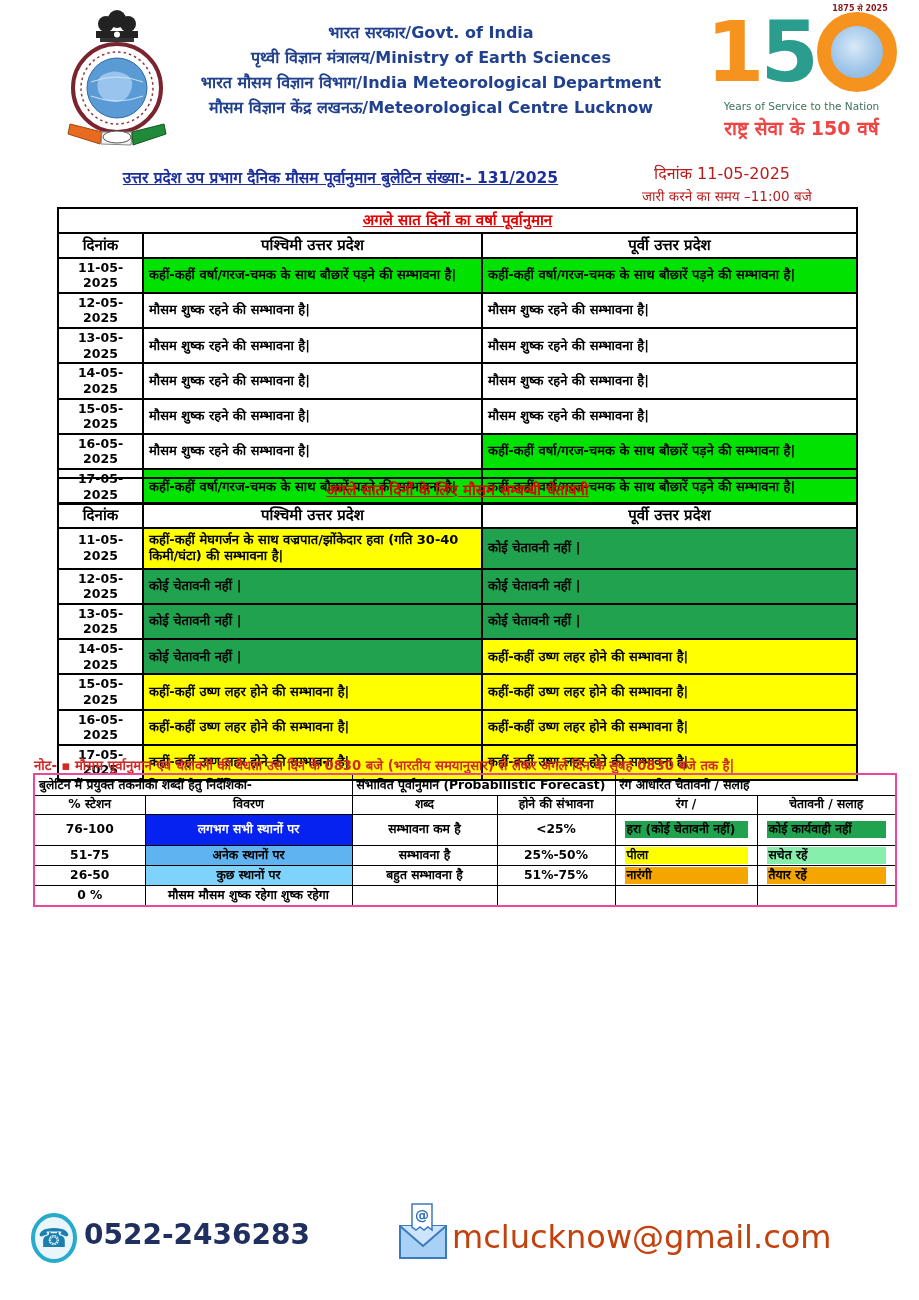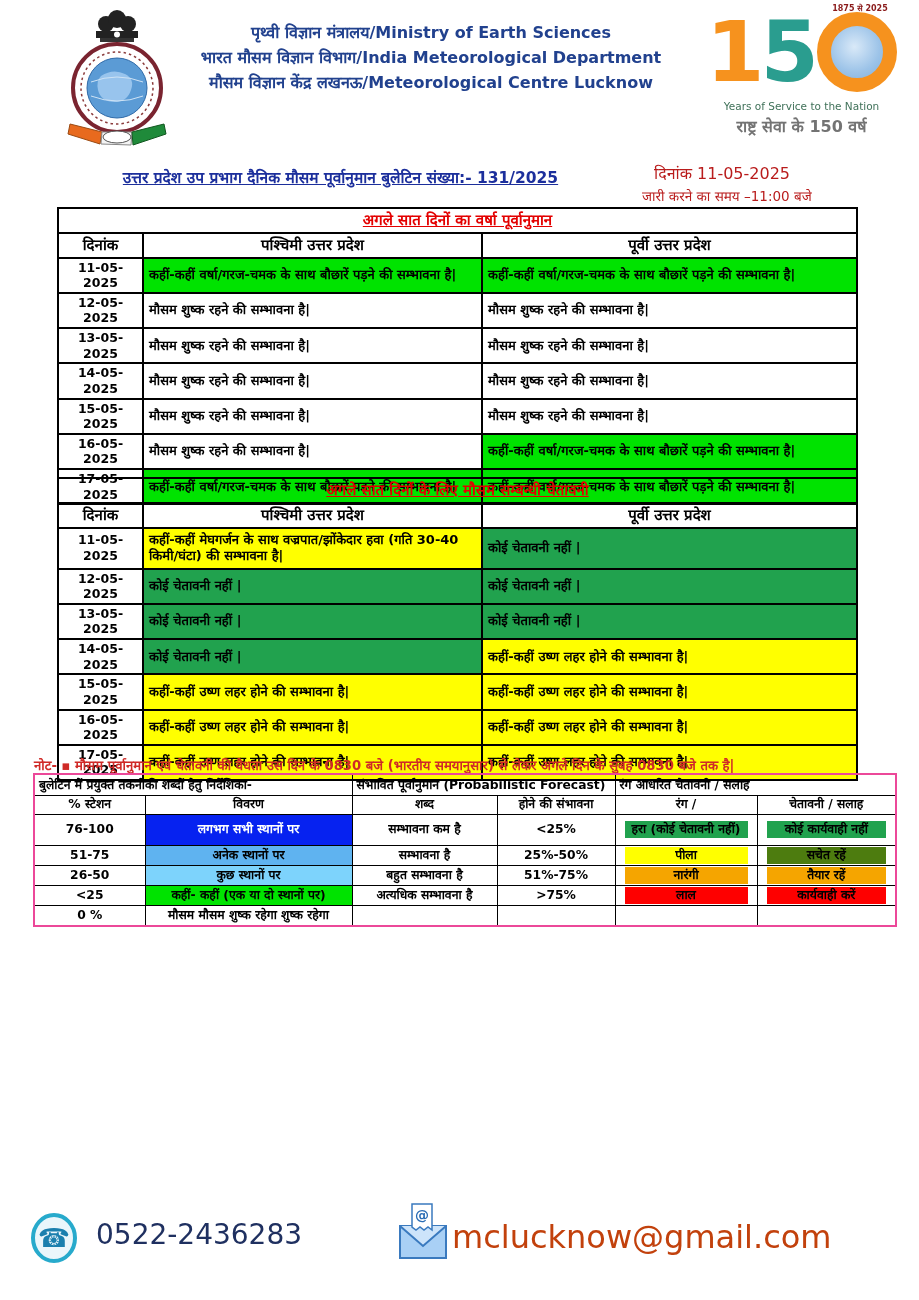"भारत सरकार/Govt. of India" div { html: none -> <div>भारत सरकार/Govt. of India</div> }
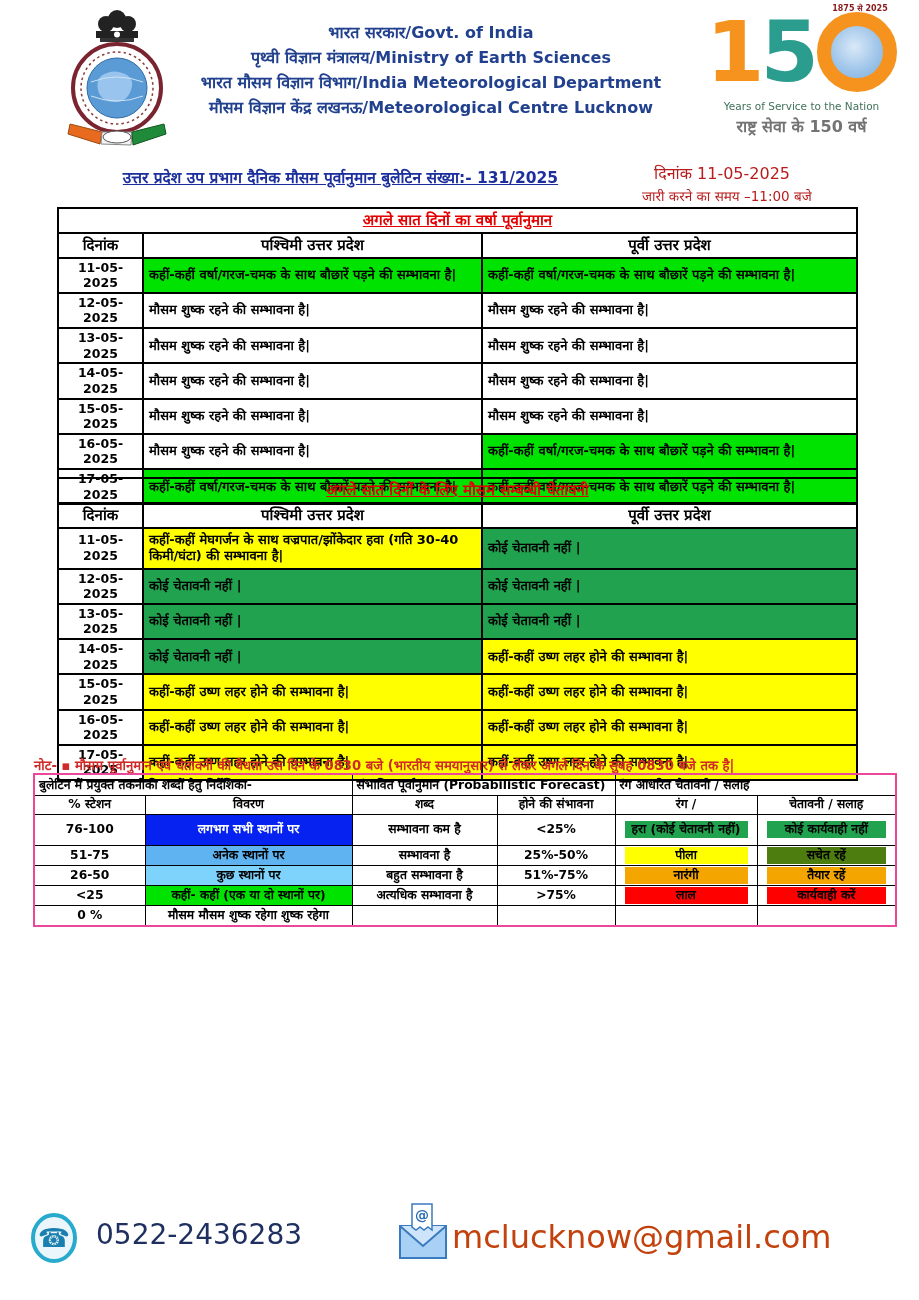"राष्ट्र सेवा के 150 वर्ष" .cap-hi { color: #737373 -> #ef4444; font-size: 16px -> 19px }
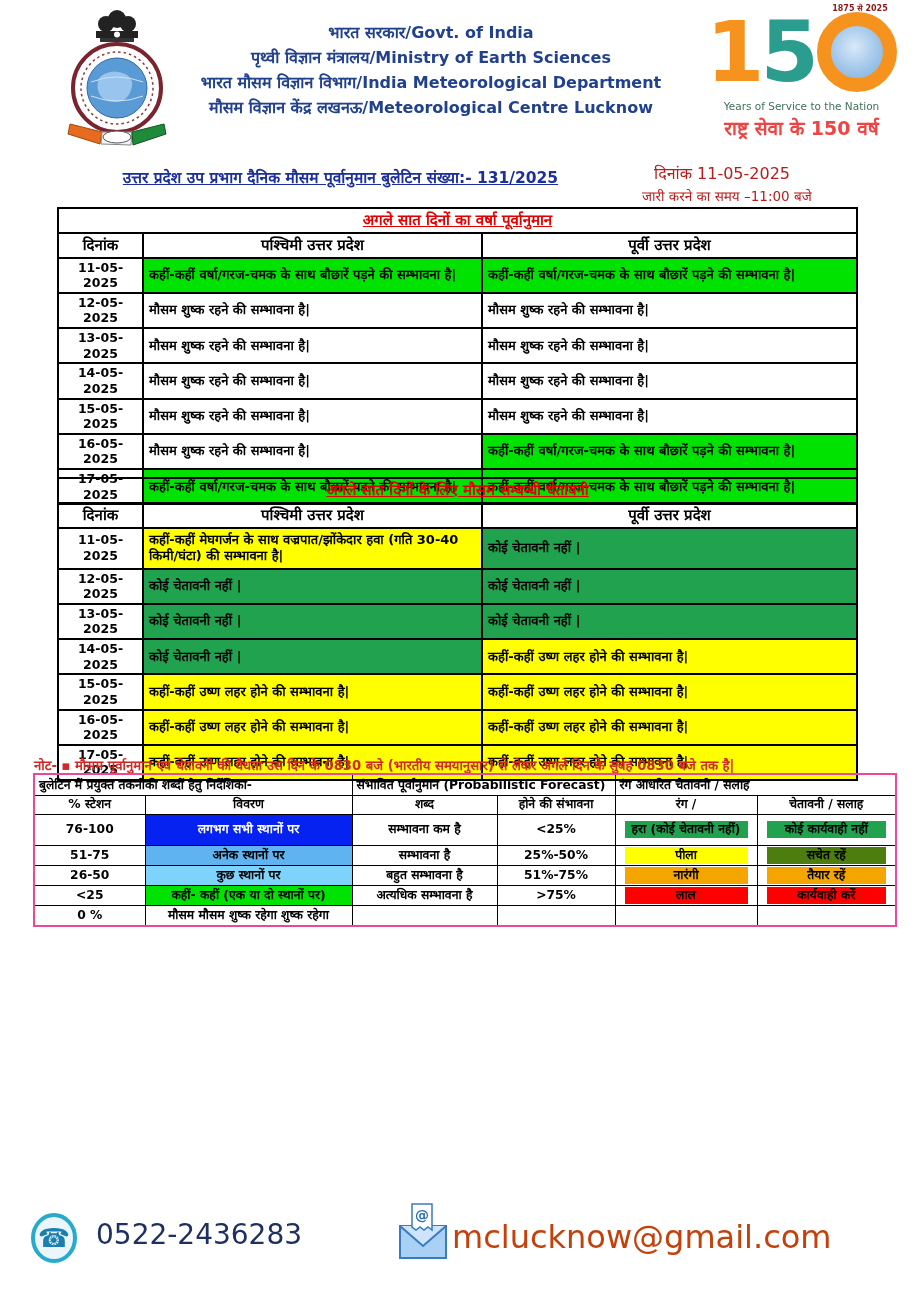"हरा (कोई चेतावनी नहीं)" .legtbl .pill { text-align: center -> left }
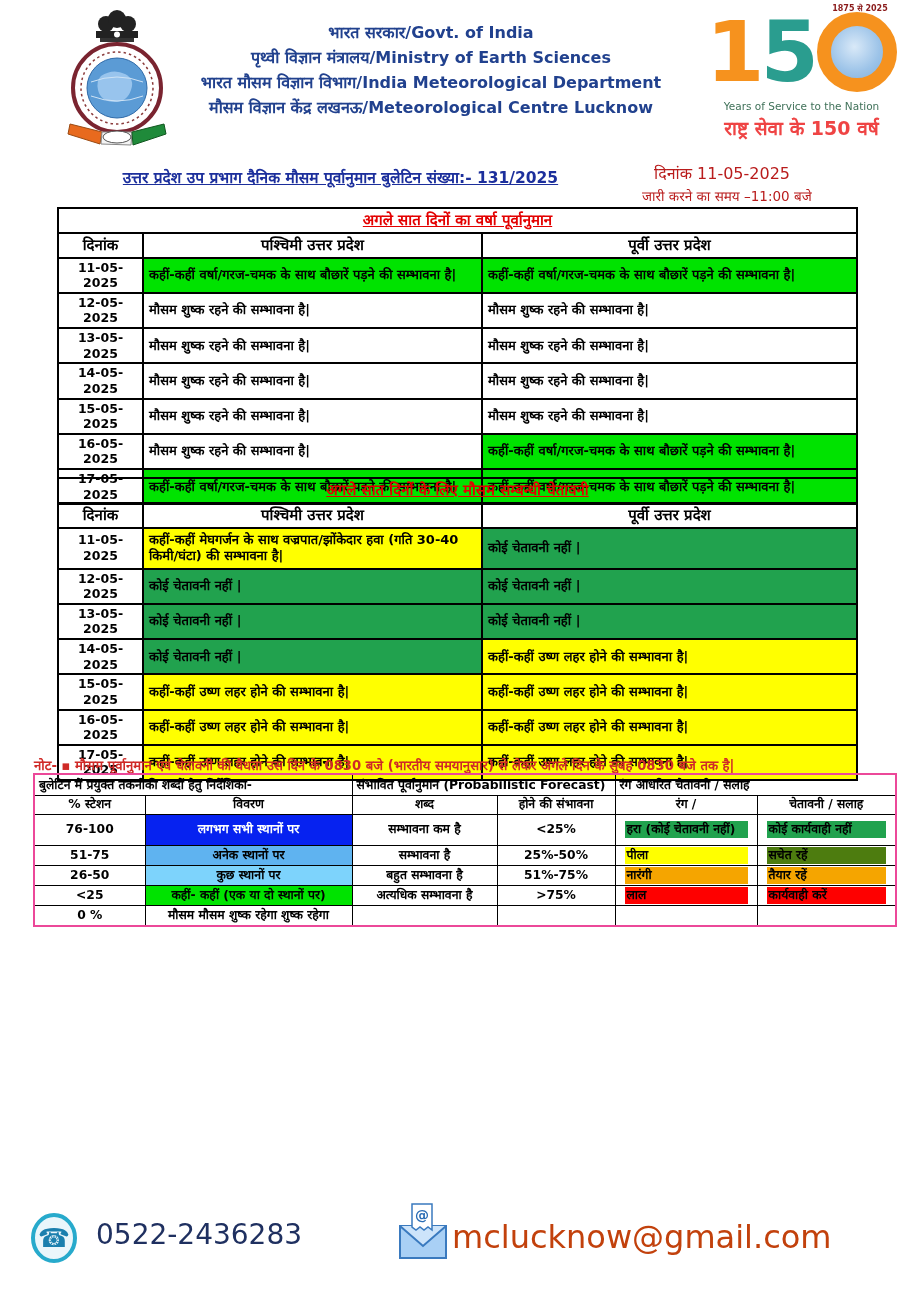"सचेत रहें" div.pill { background-color: #4d7c0f -> #86efac }
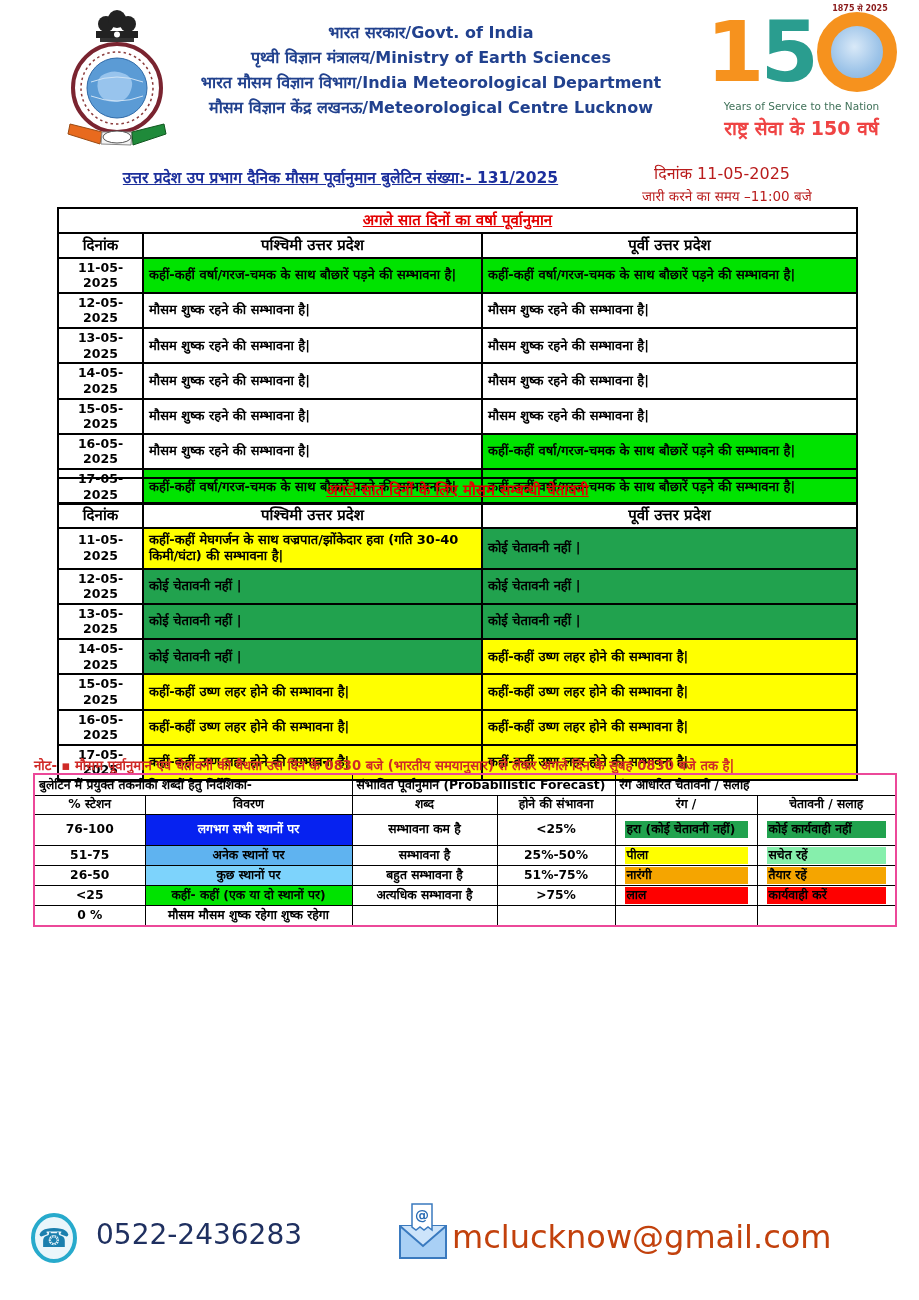"<25" tr { html: <tr> <td>&lt;25</td> <td>कहीं- कहीं (एक या दो स्थानों पर)</td> <td>अत्यधिक सम्भावना है</td> <td>&gt;75%</td> <td> <div>लाल</div> </td> <td> <div>कार्यवाही करें</div> </td> </tr> -> none }
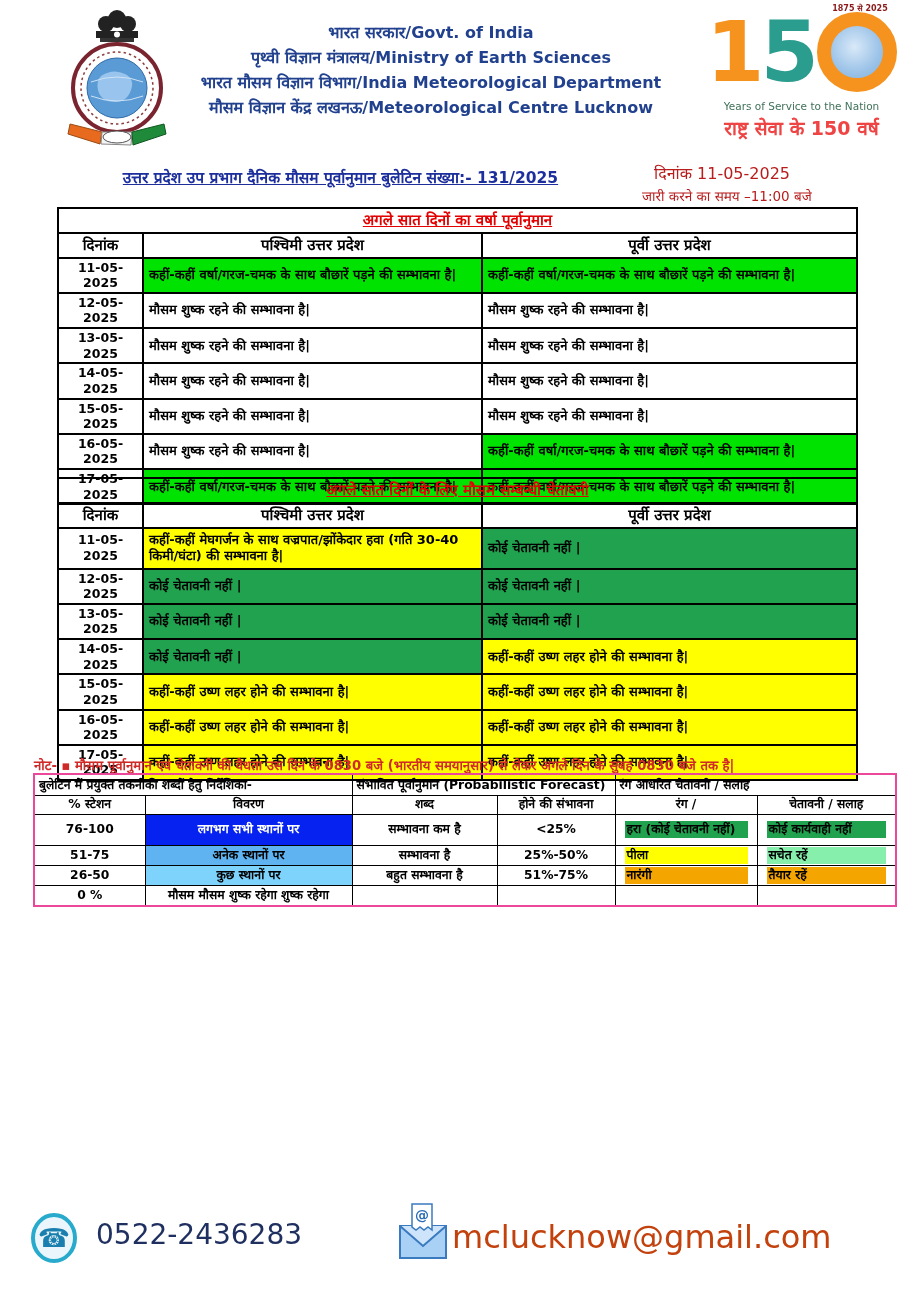"0522-2436283" .footer-phone-num { font-weight: normal -> bold; margin-left: 12px -> none }
